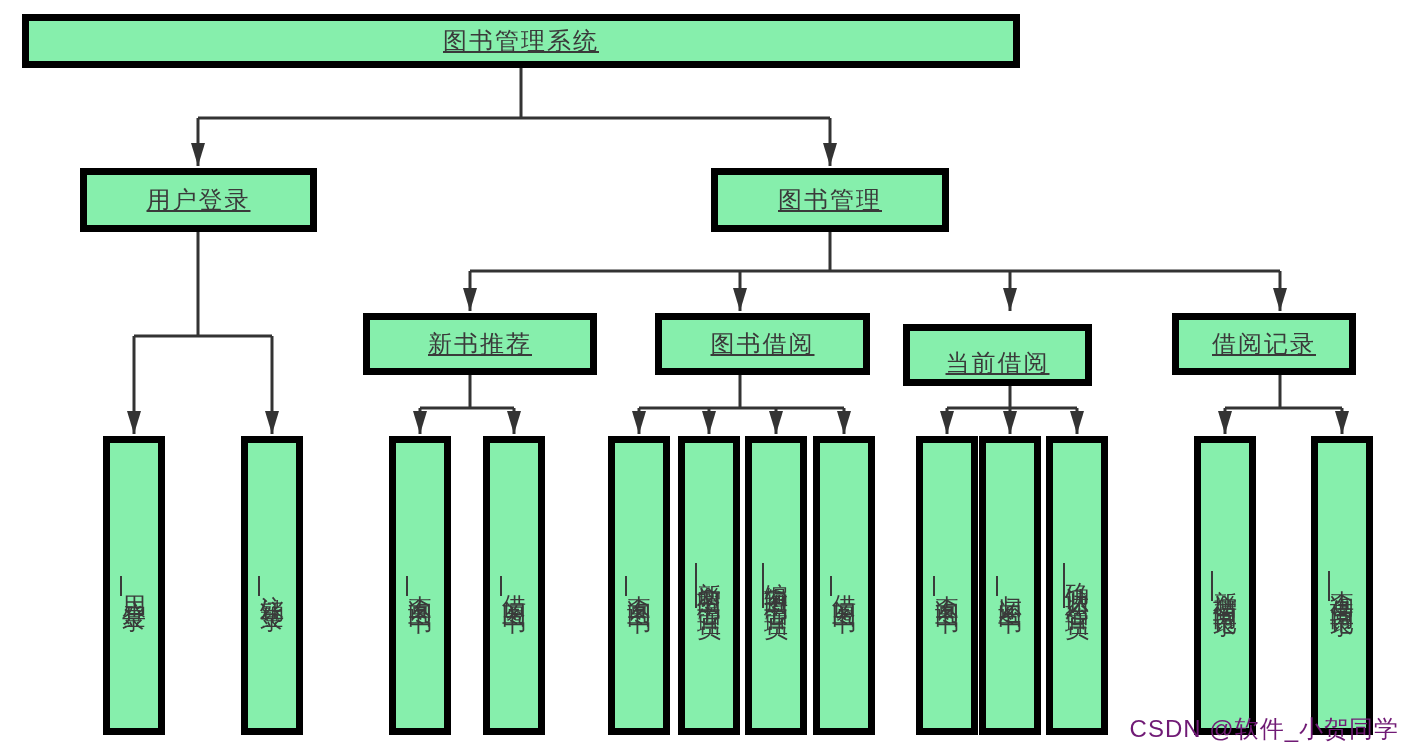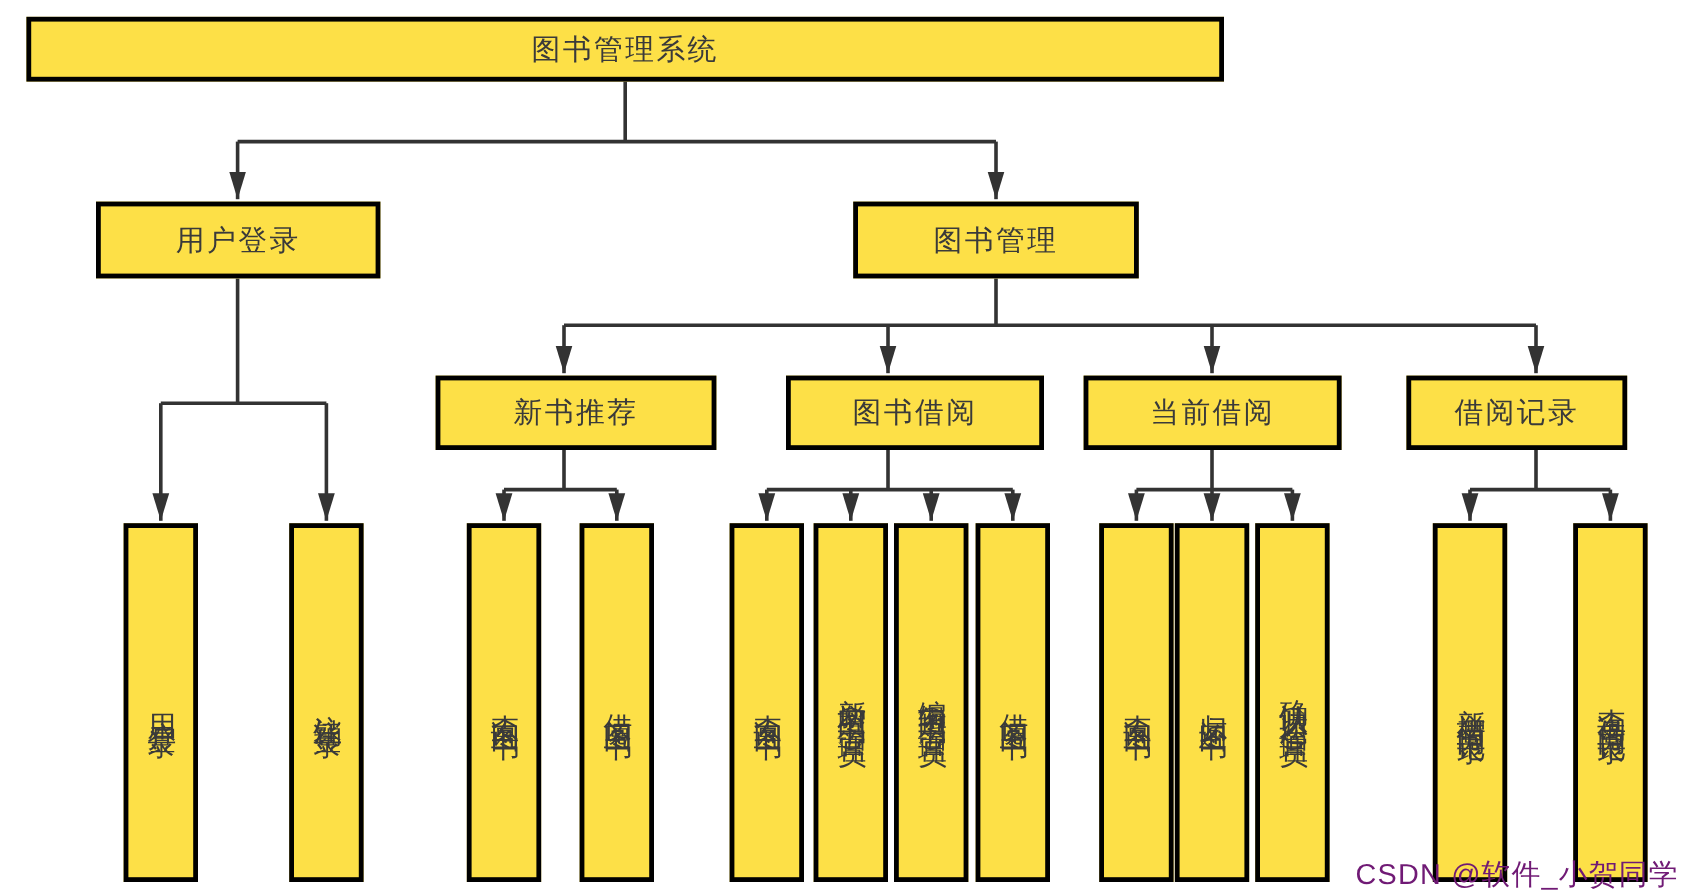"图书管理系统" .box { background: #fde047 -> #86efac; border: 4px solid #000000 -> 7px solid #000000; text-decoration: none -> underline }
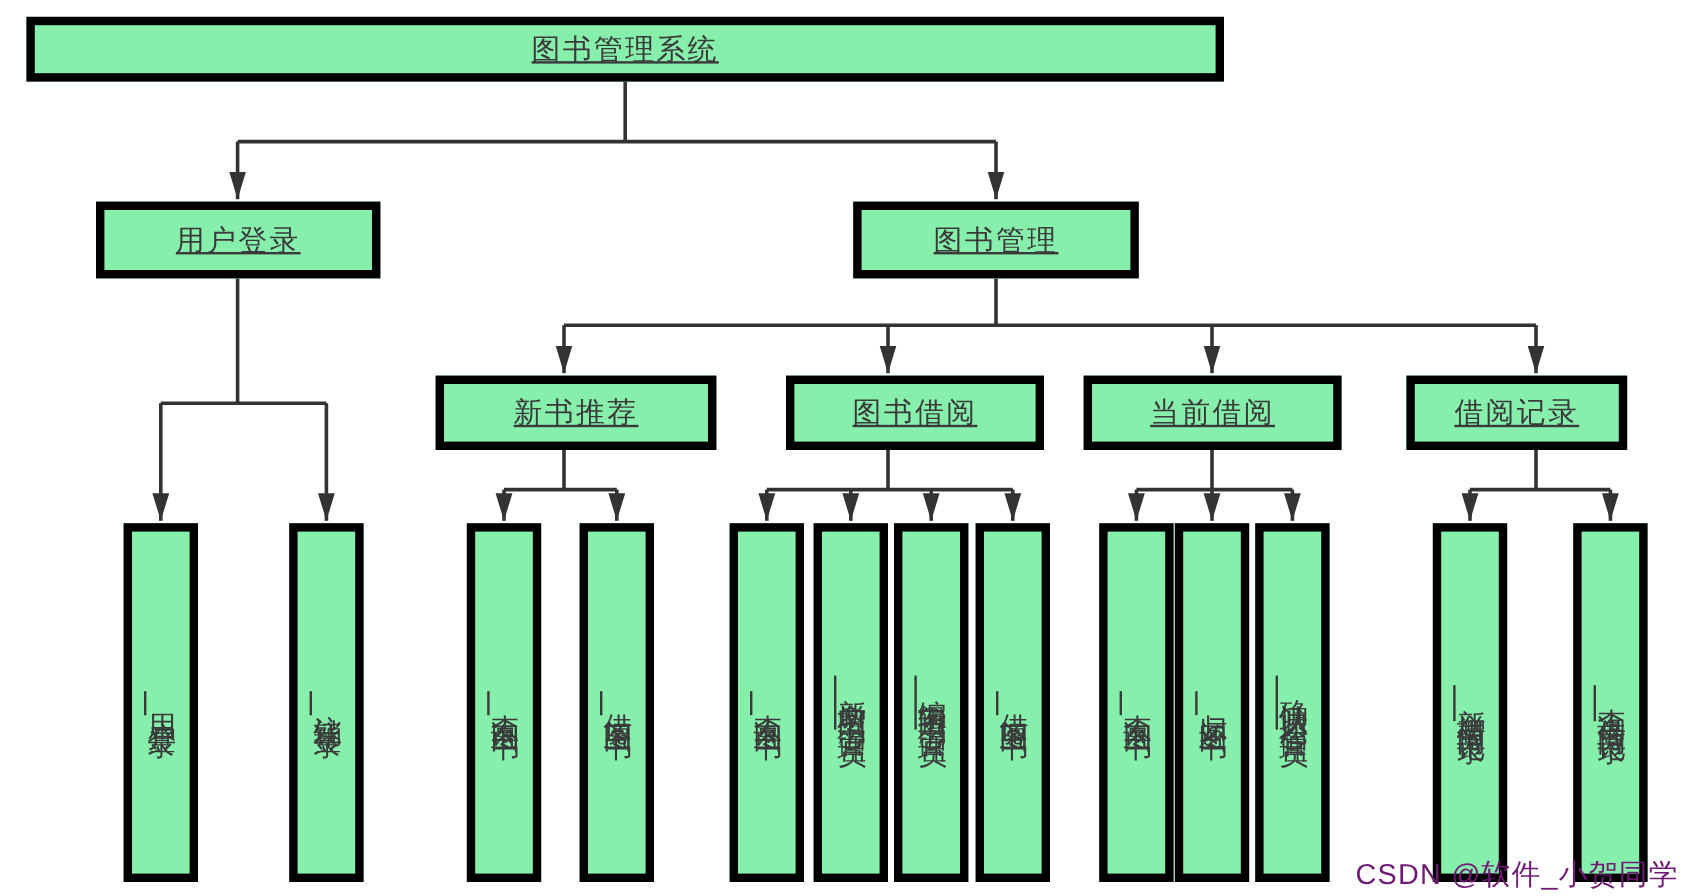"当前借阅" div.box { align-items: none -> flex-end; top: 313px -> 324px; width: 215px -> 189px }
